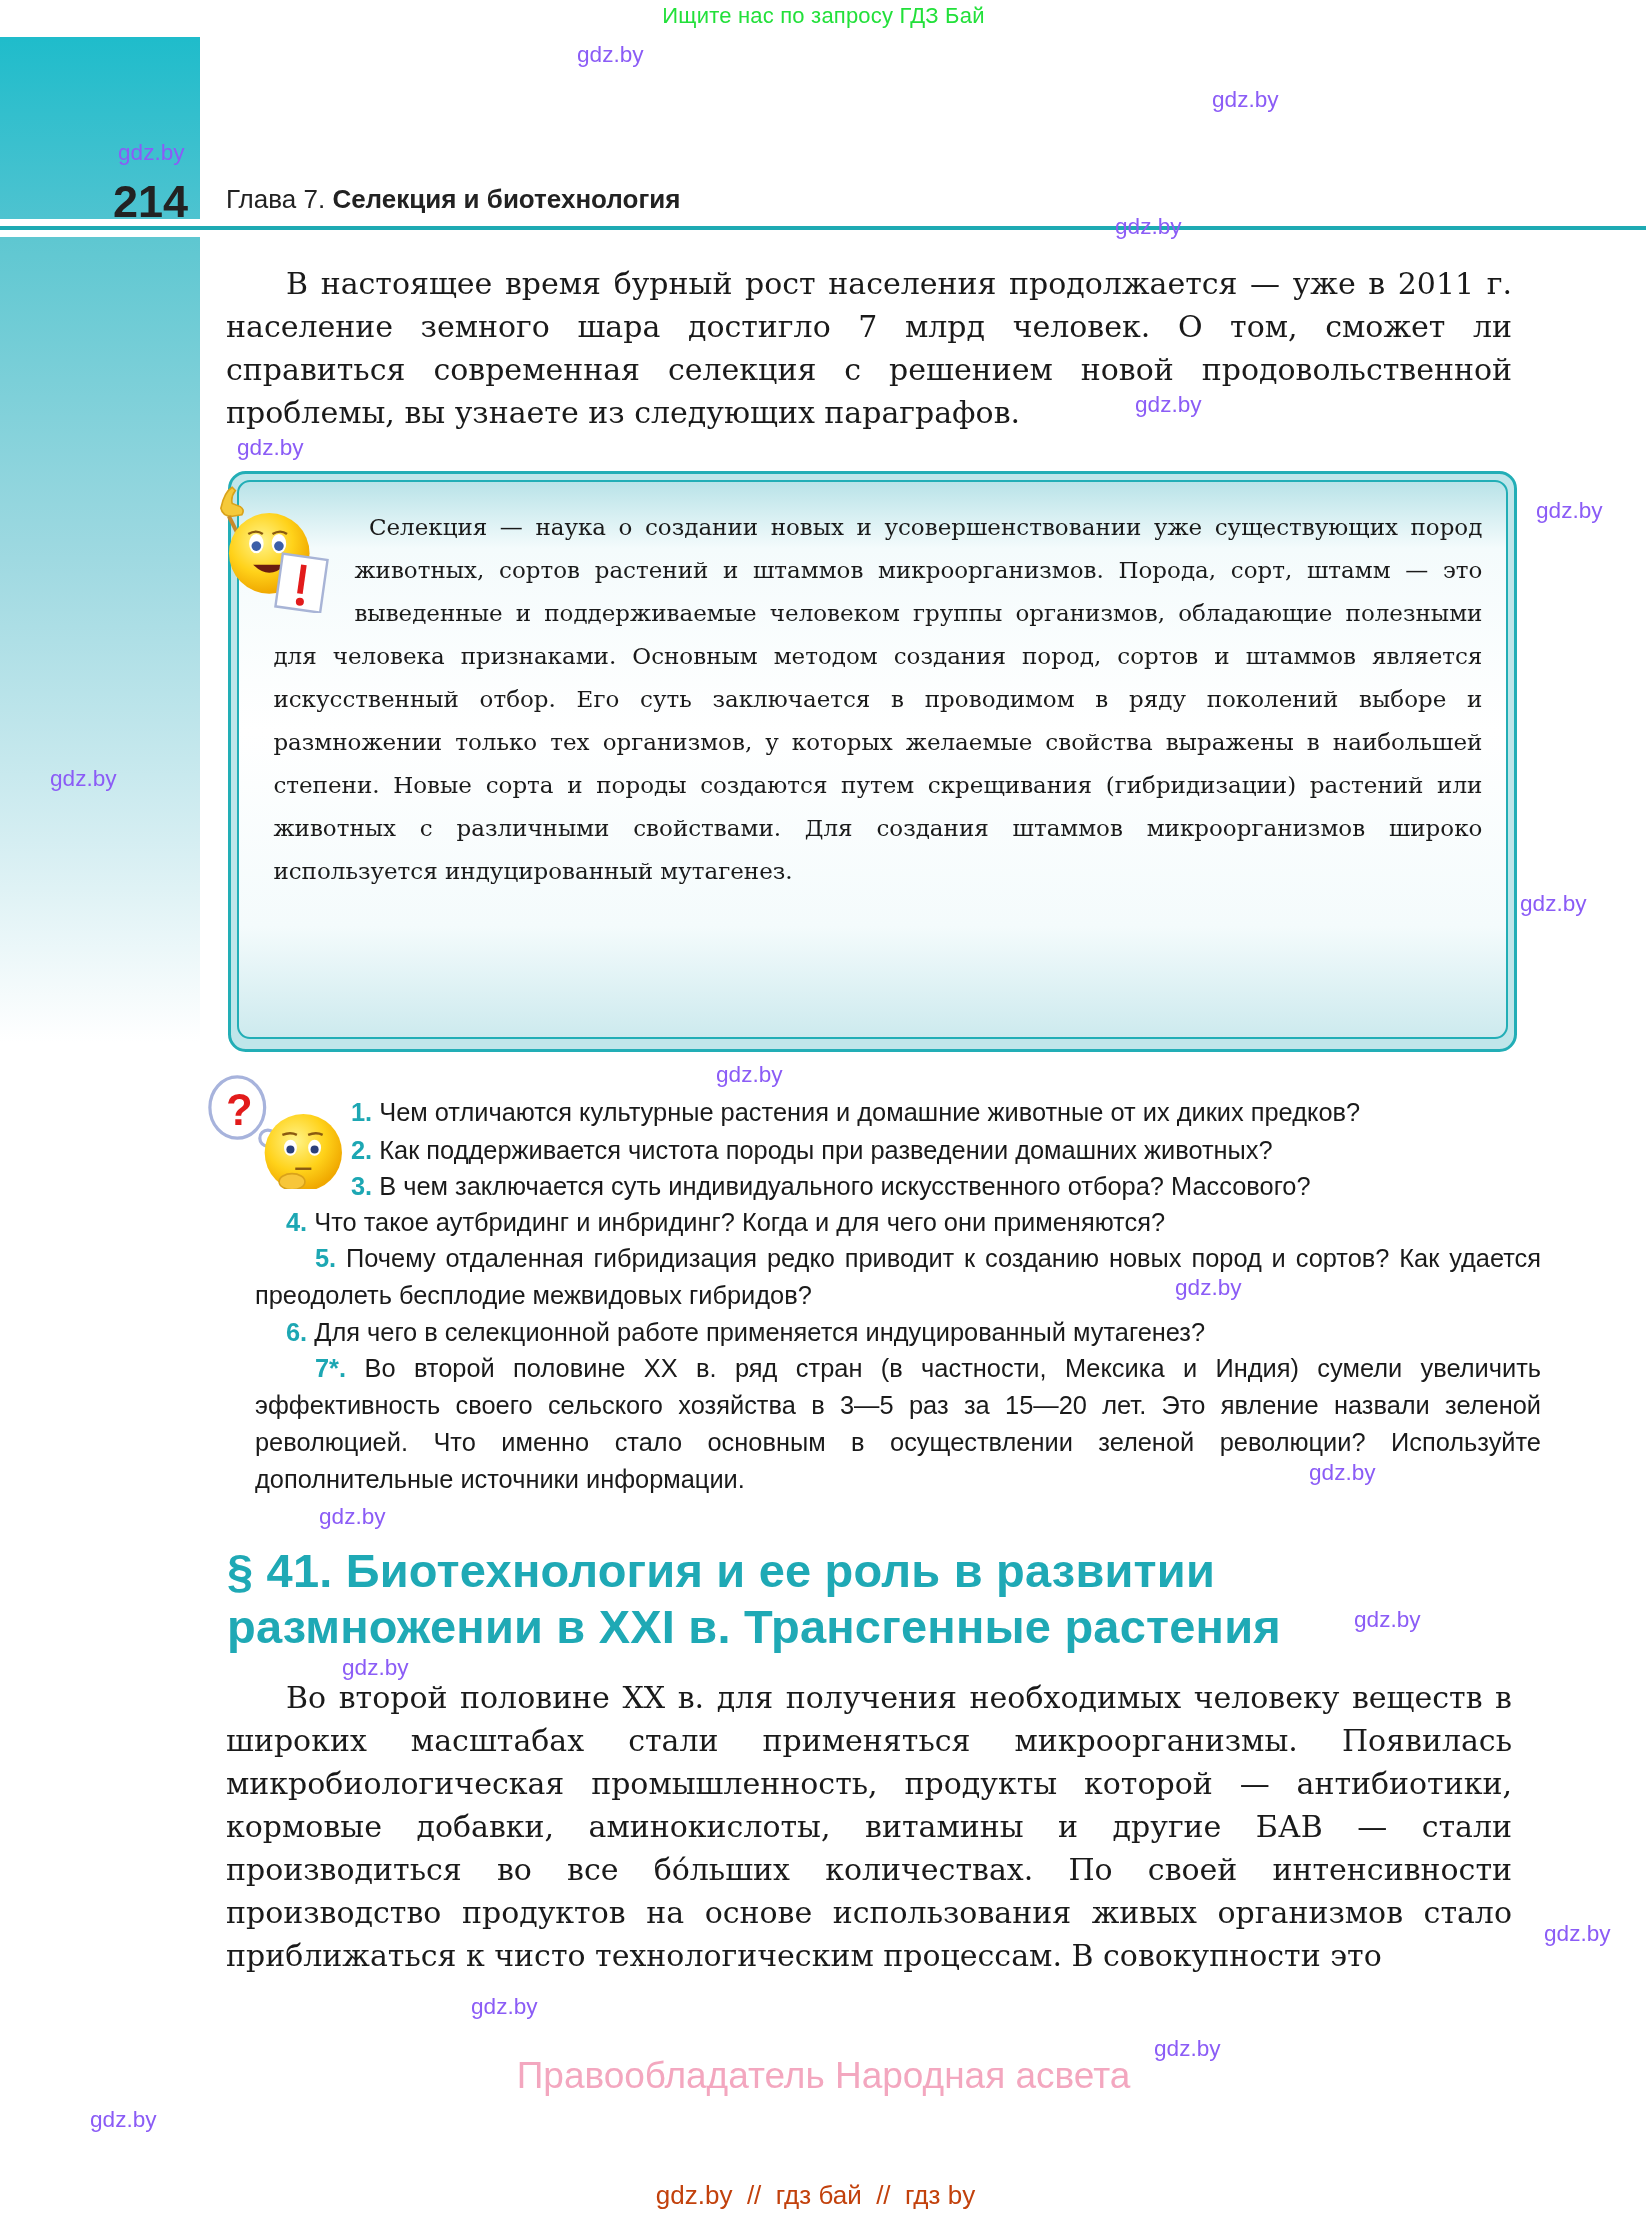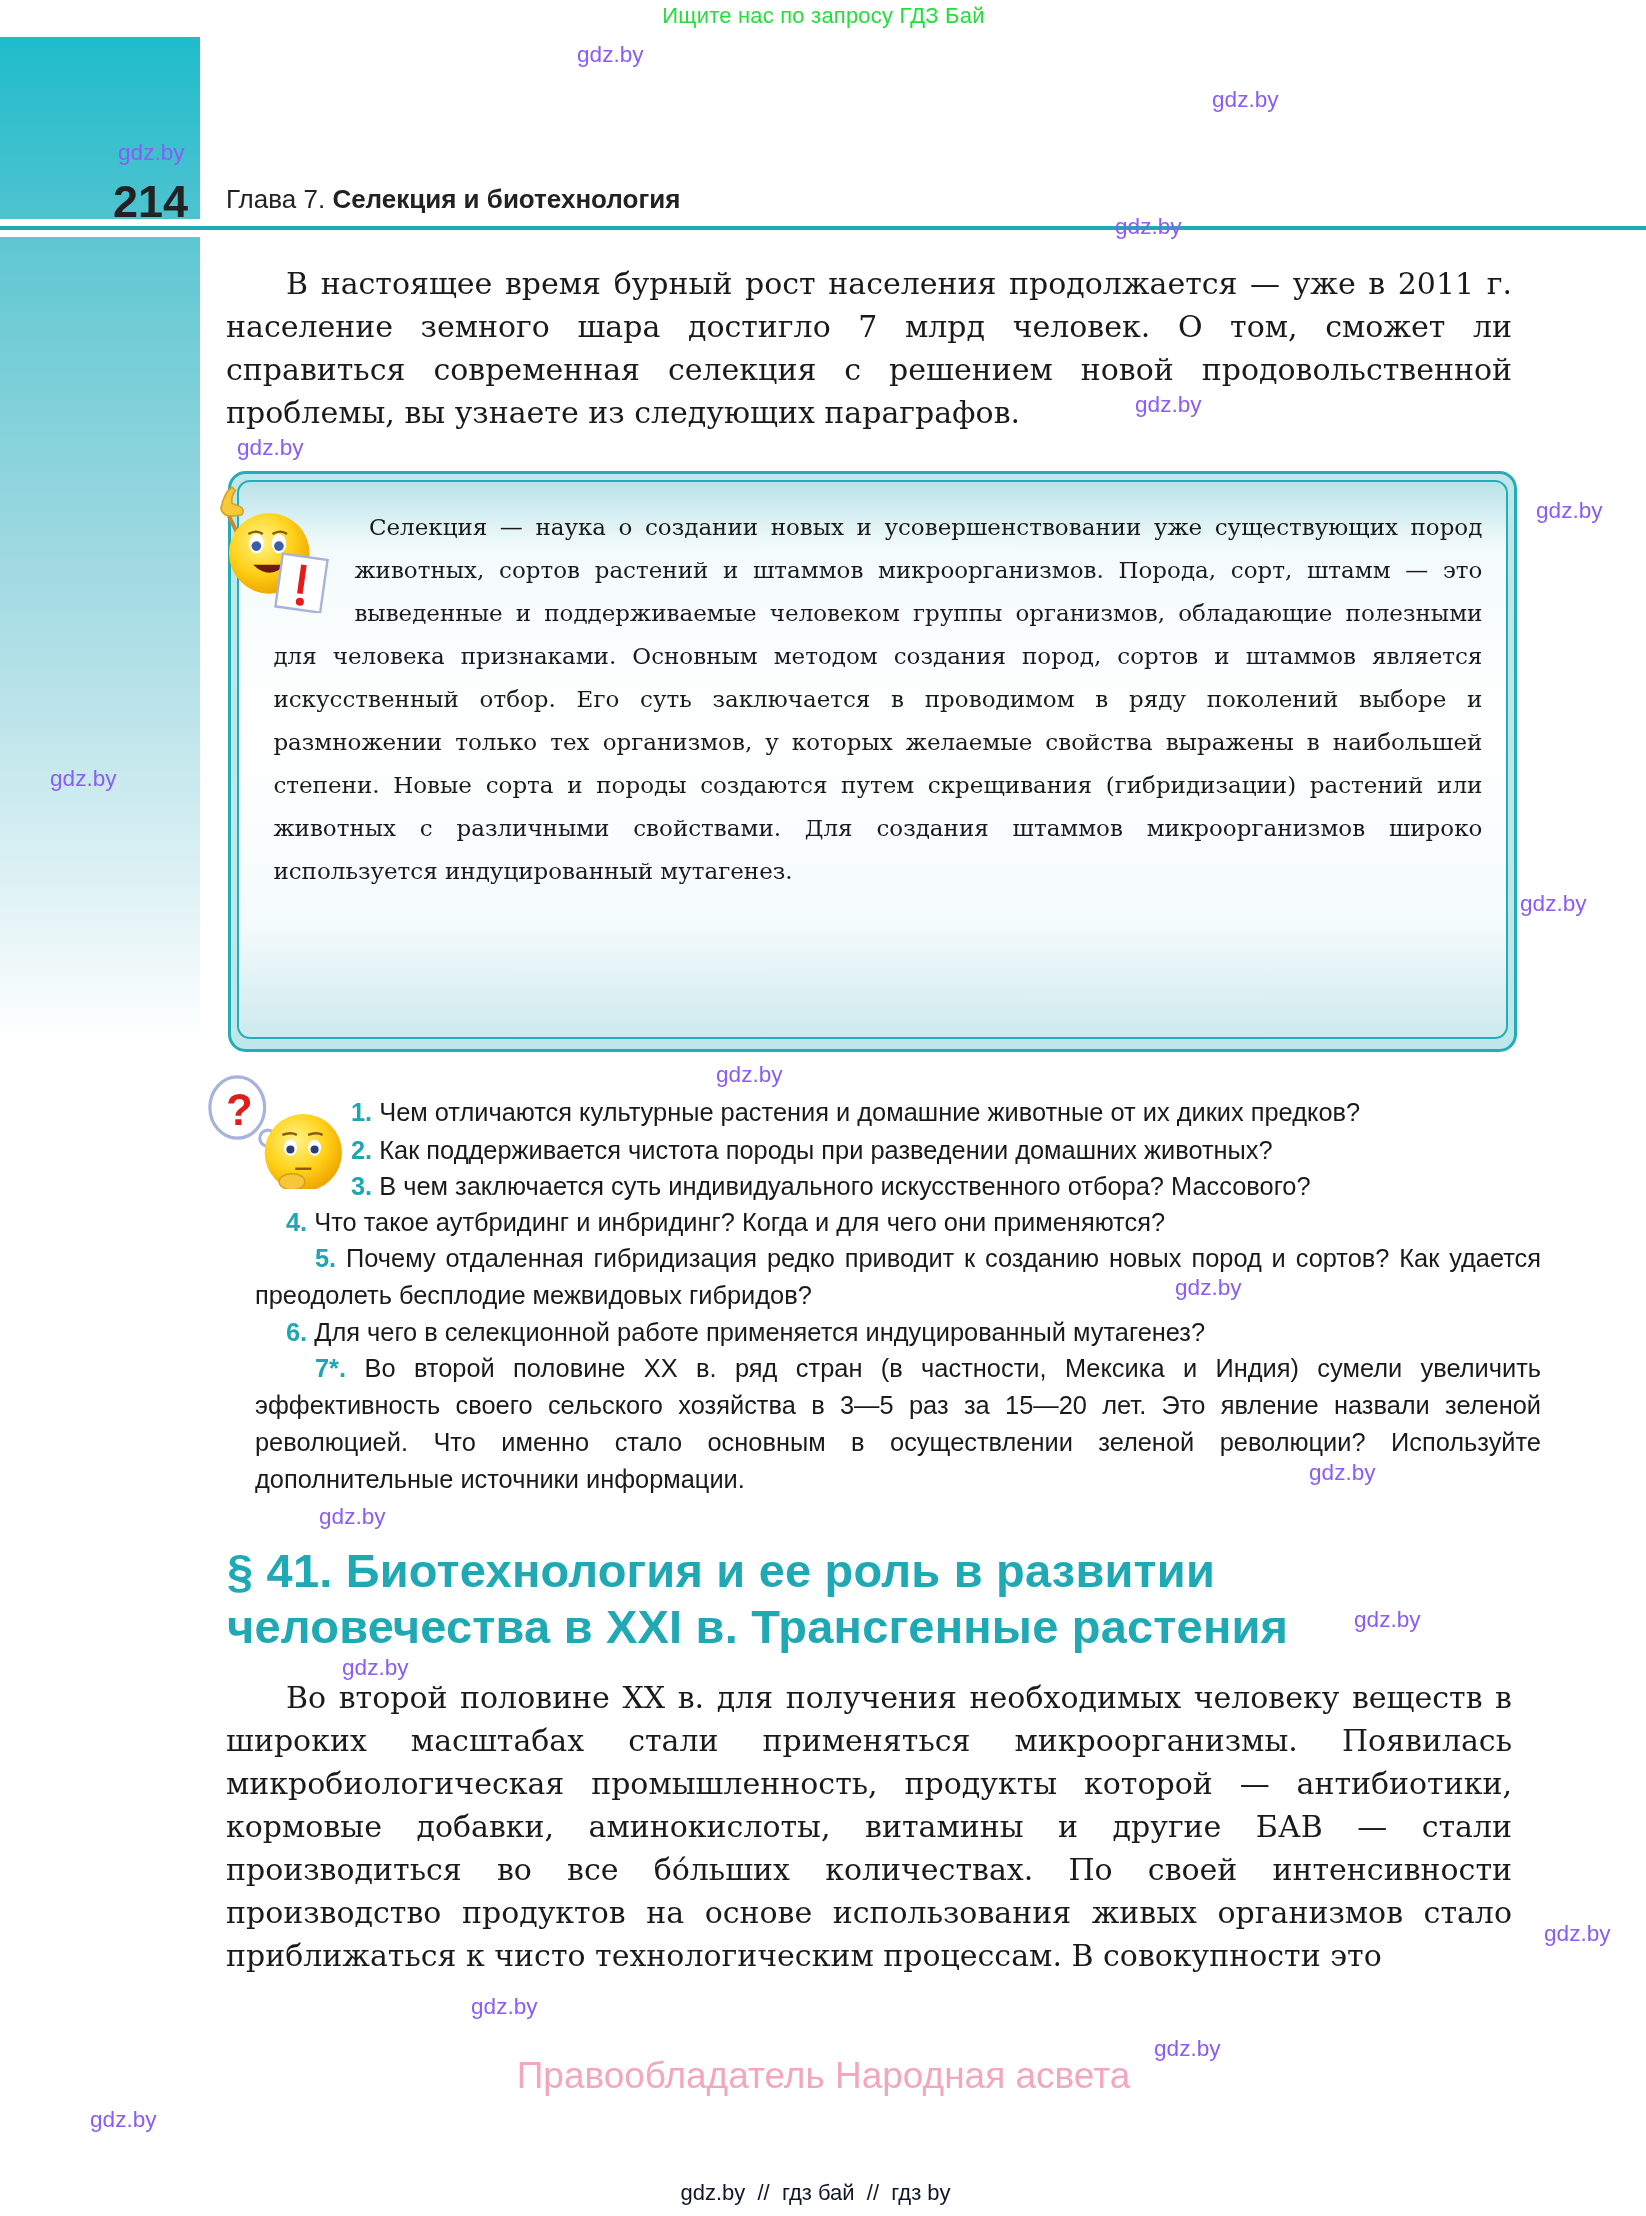"человечества в XXI в. Трансгенные" div { text: человечества -> размножении }
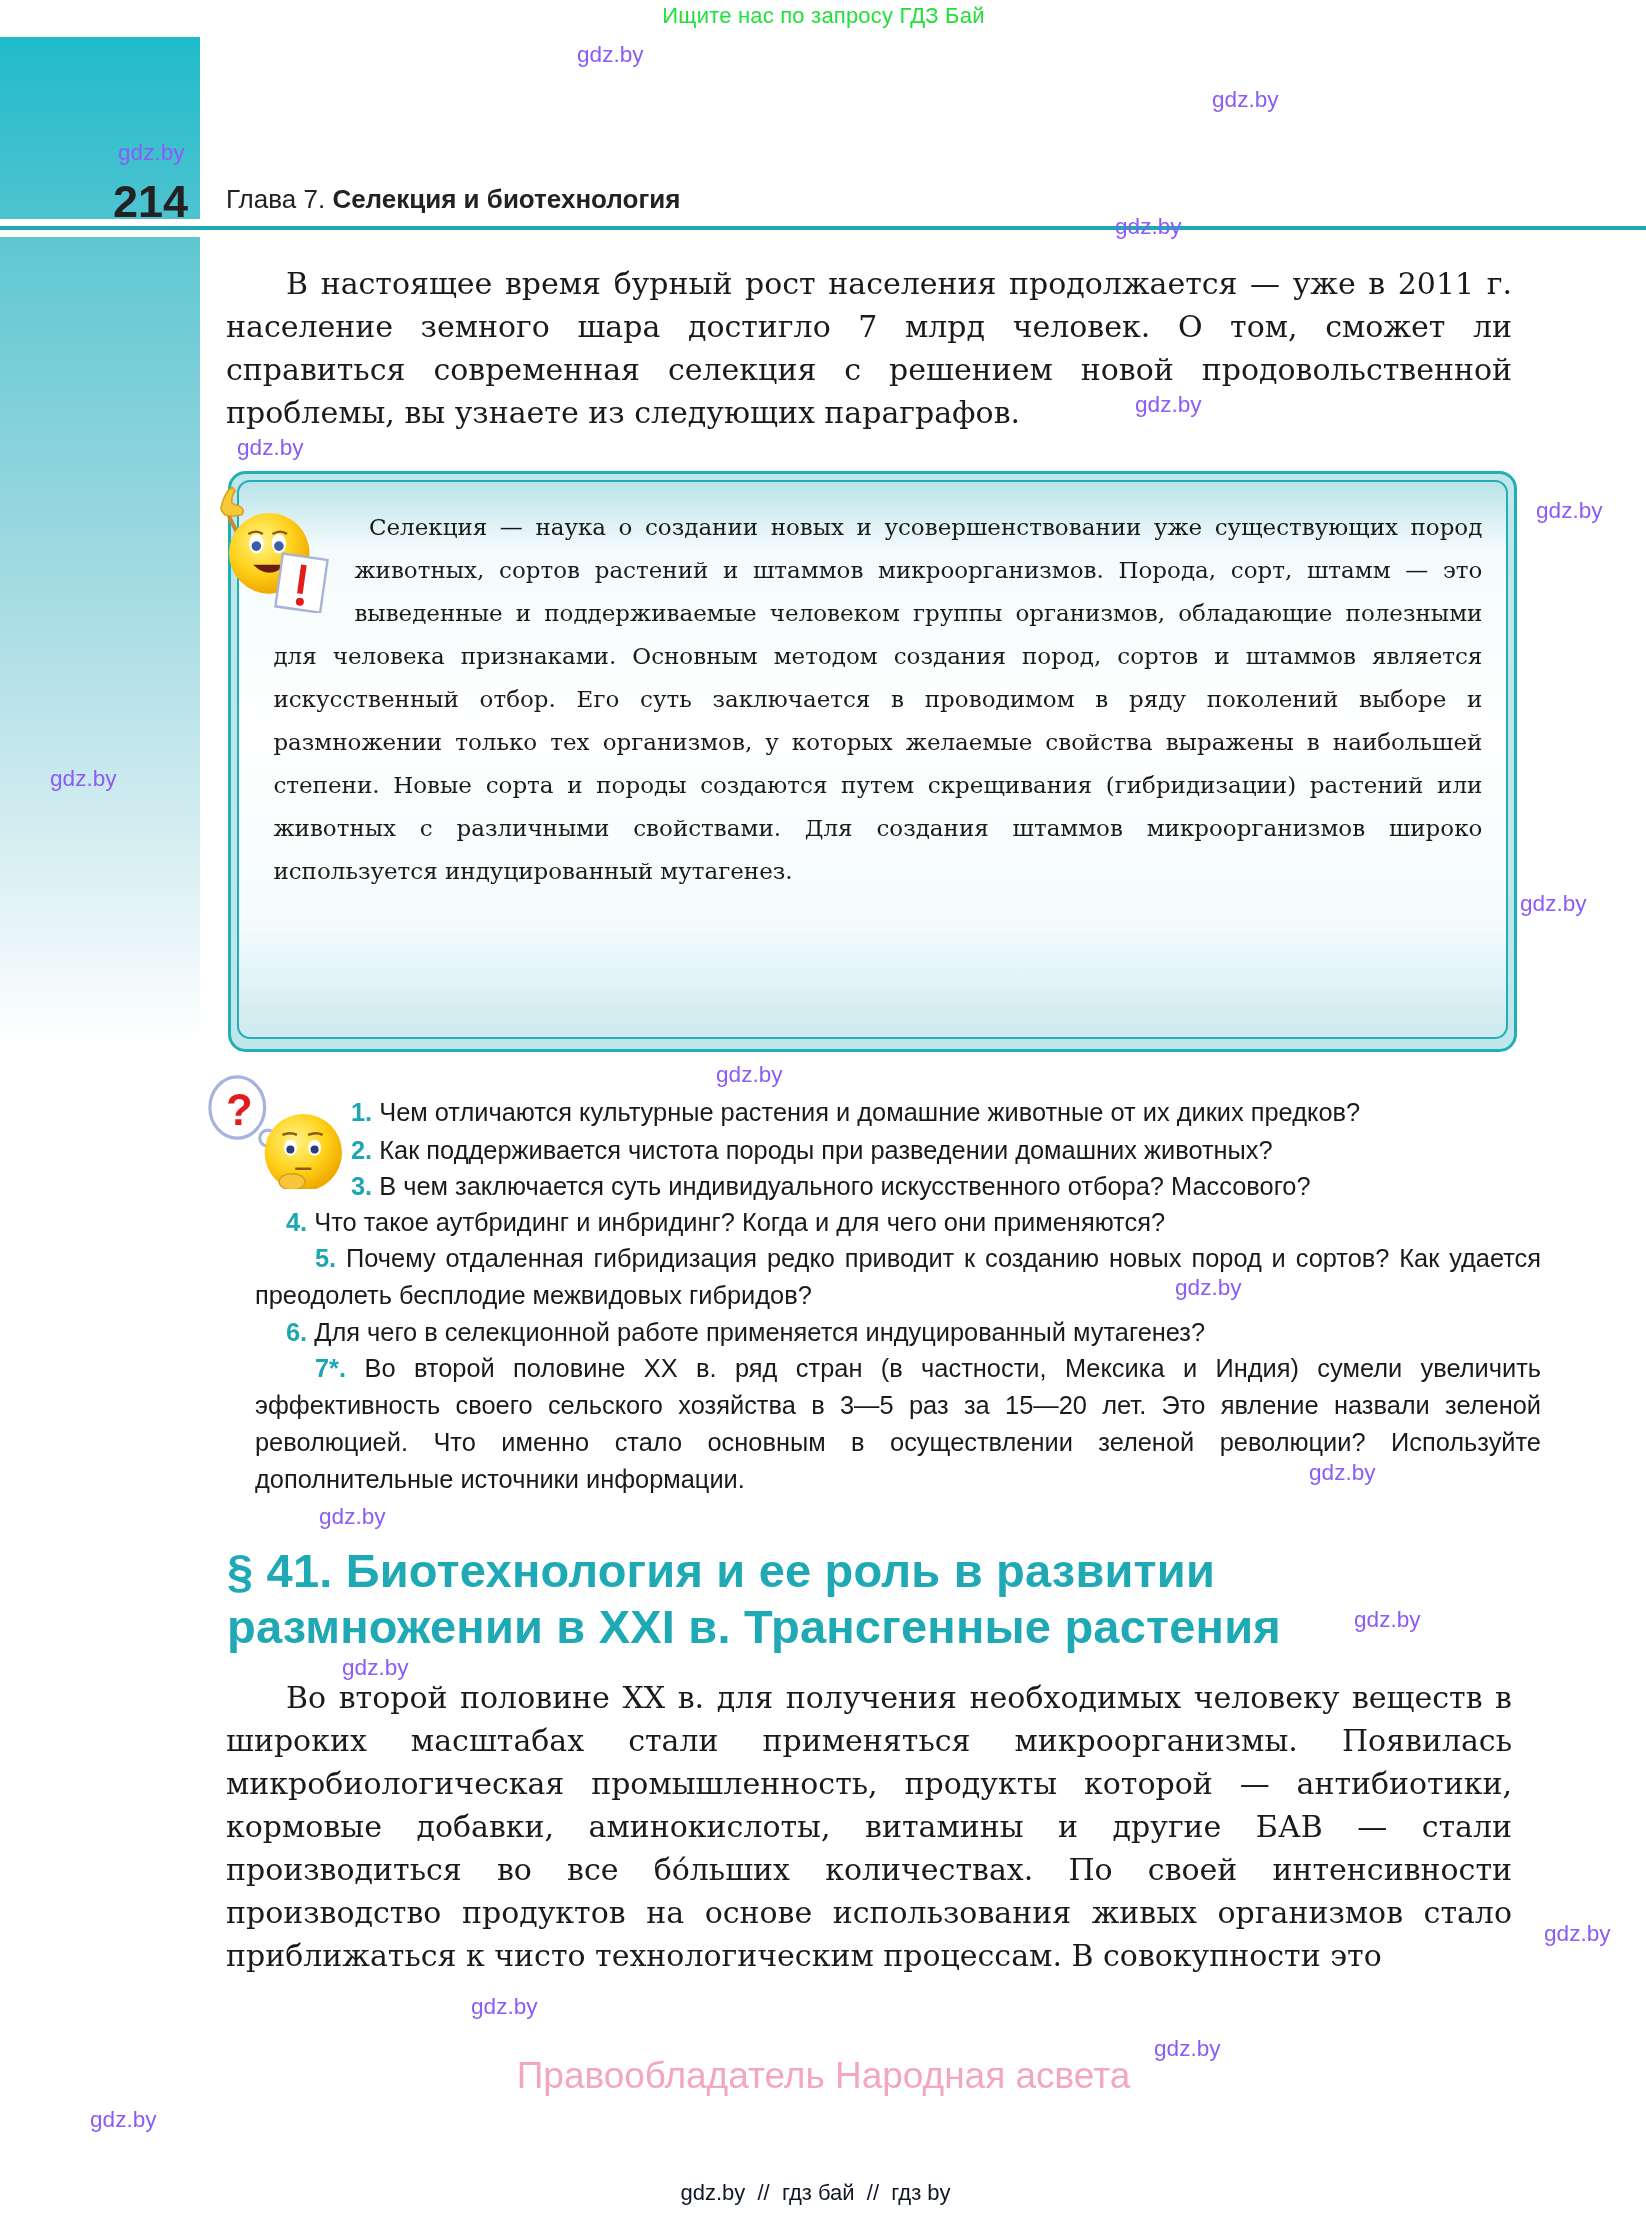"gdz.by // гдз бай //" .footer-links { color: #0f172a -> #c2410c; font-size: 22px -> 26px }
